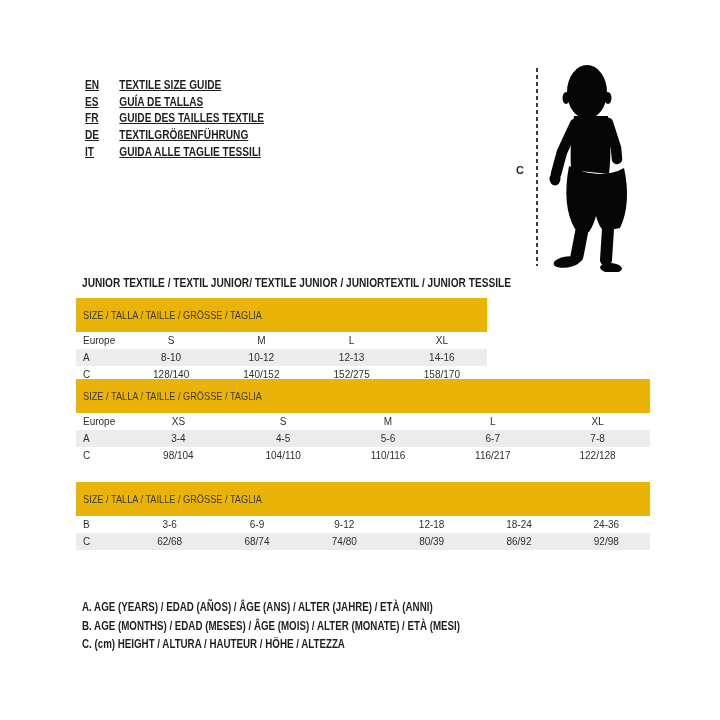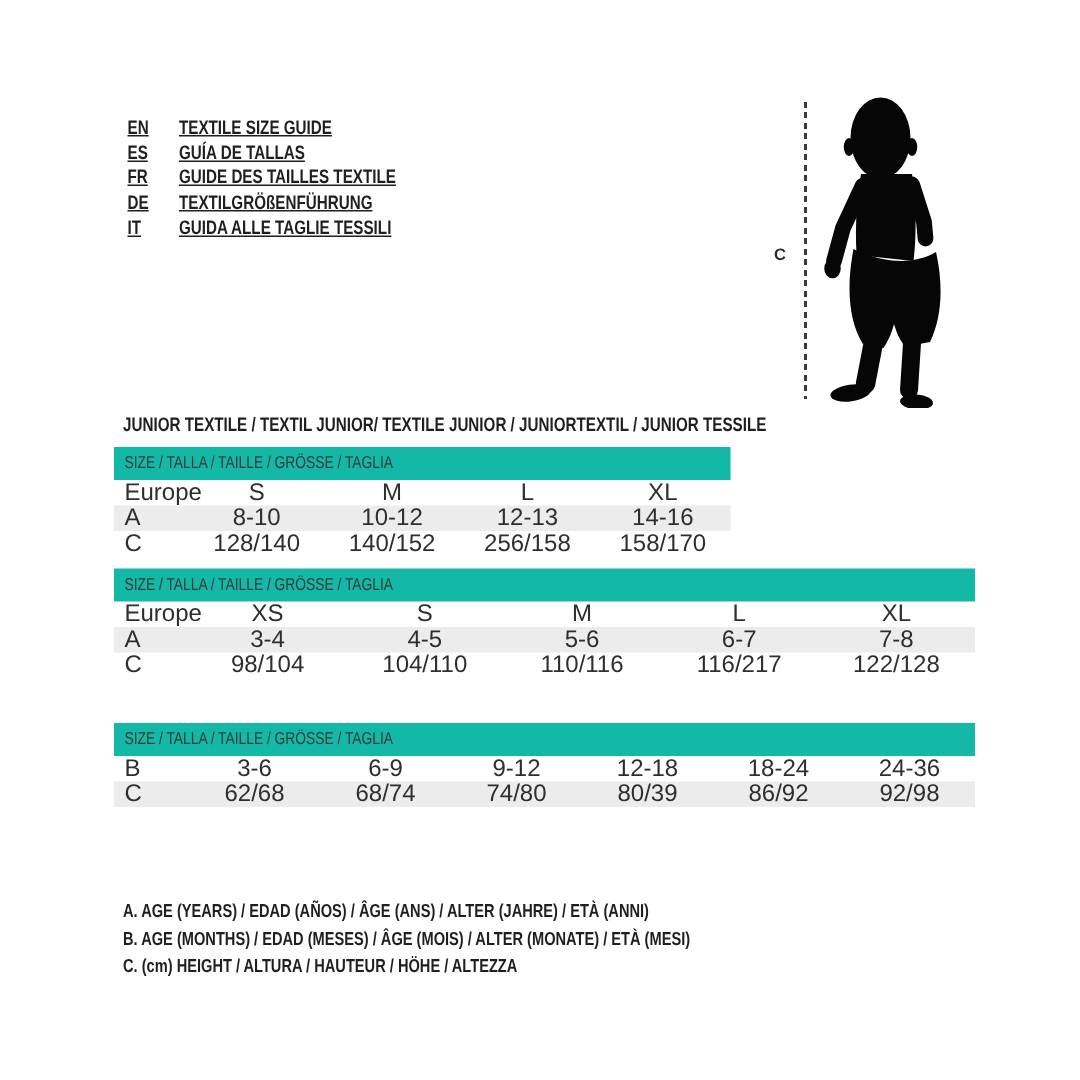"SIZE / TALLA / TAILLE" .thead { background: #14b8a6 -> #eab308; height: 22px -> 34px }
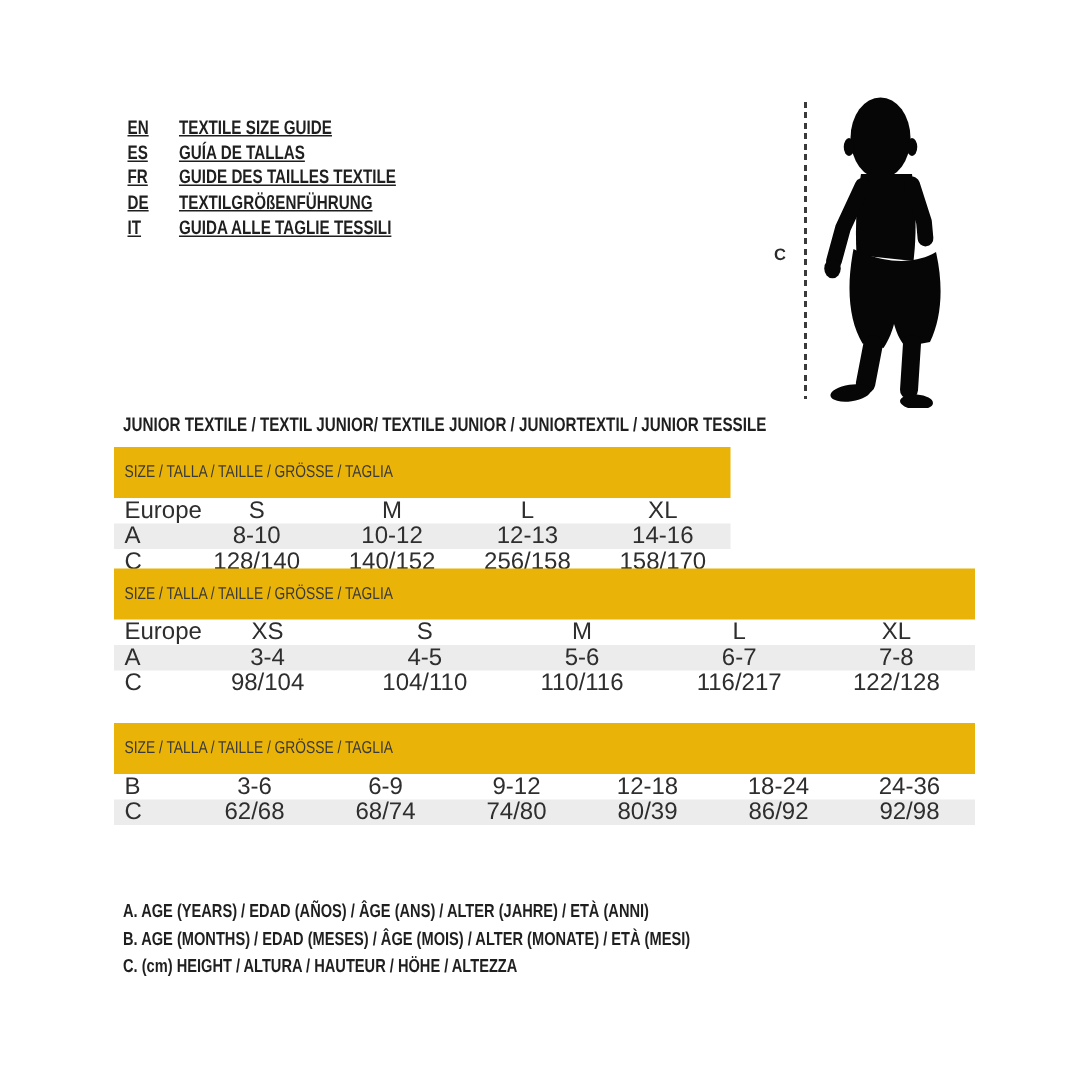"Europe" .trow { font-size: 16px -> 10px }
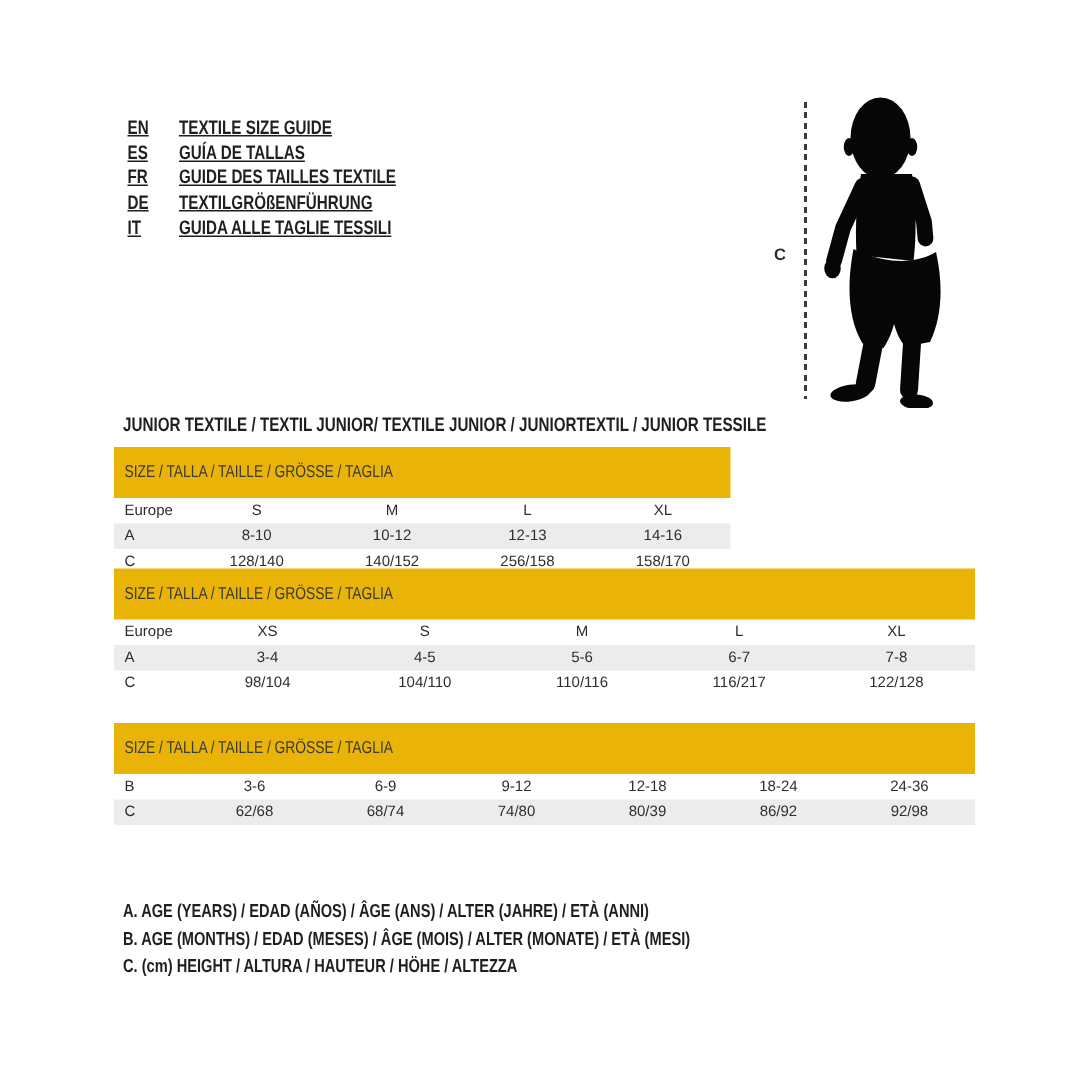"256/158" div.tcell { text: 256/158 -> 152/275 }
